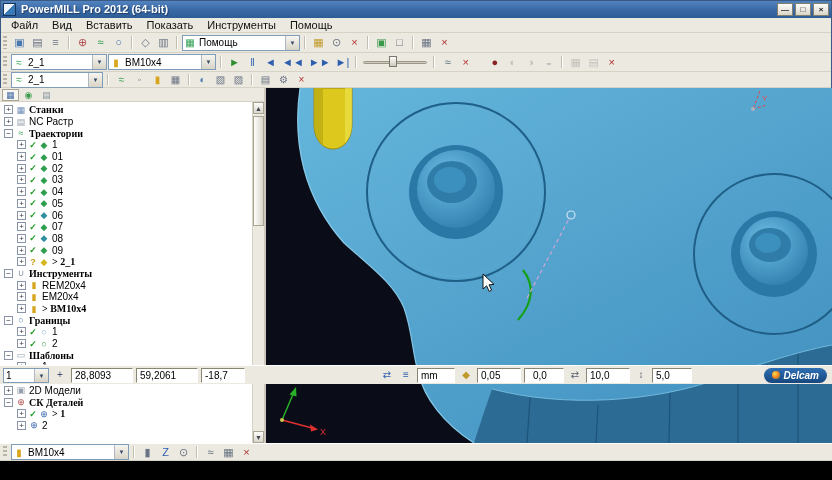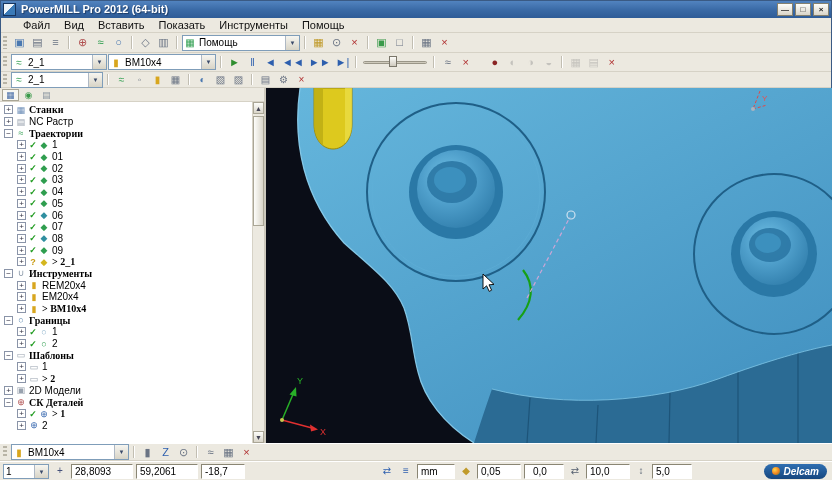"PowerMILL Pro 2012 (64-bit)" .app { height: 480px -> 384px }
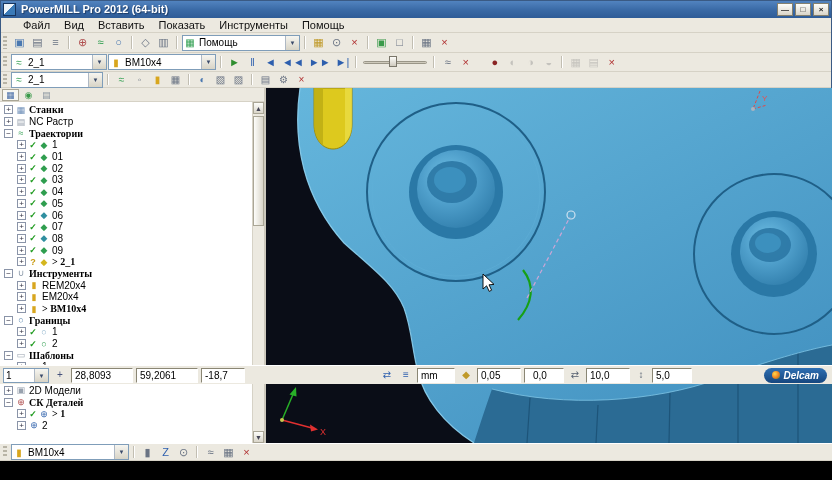"Файл" .menubar { padding-left: 16px -> 4px }
